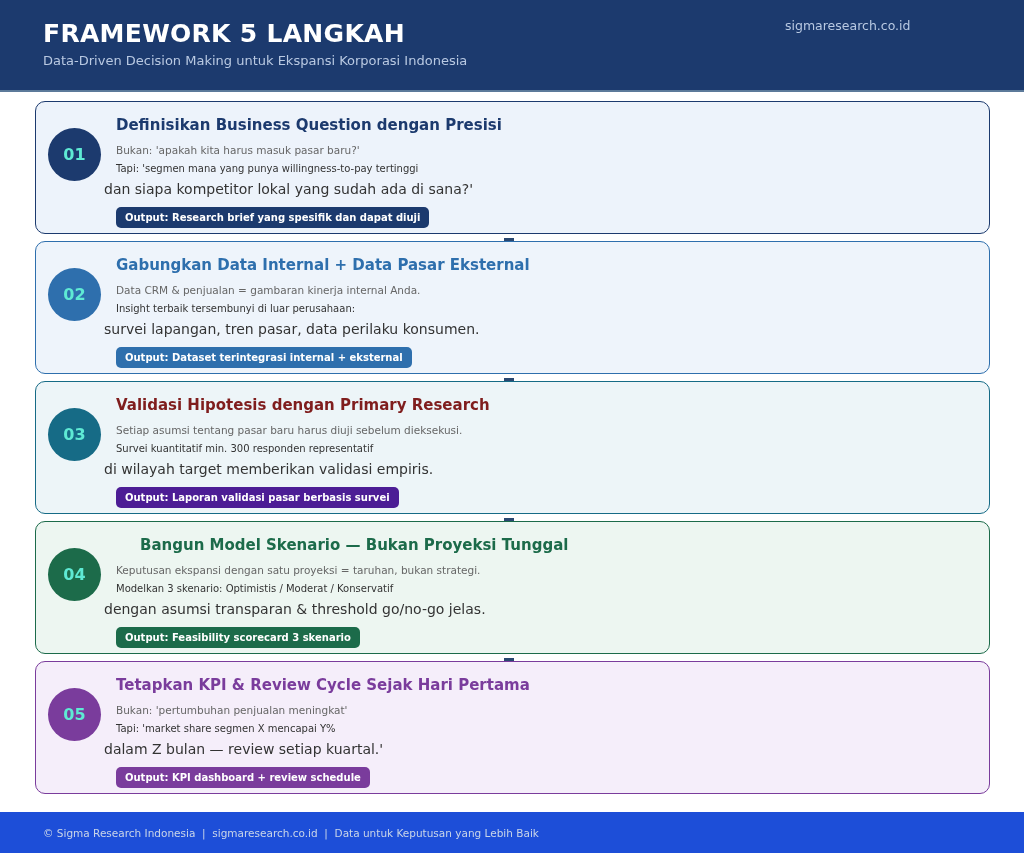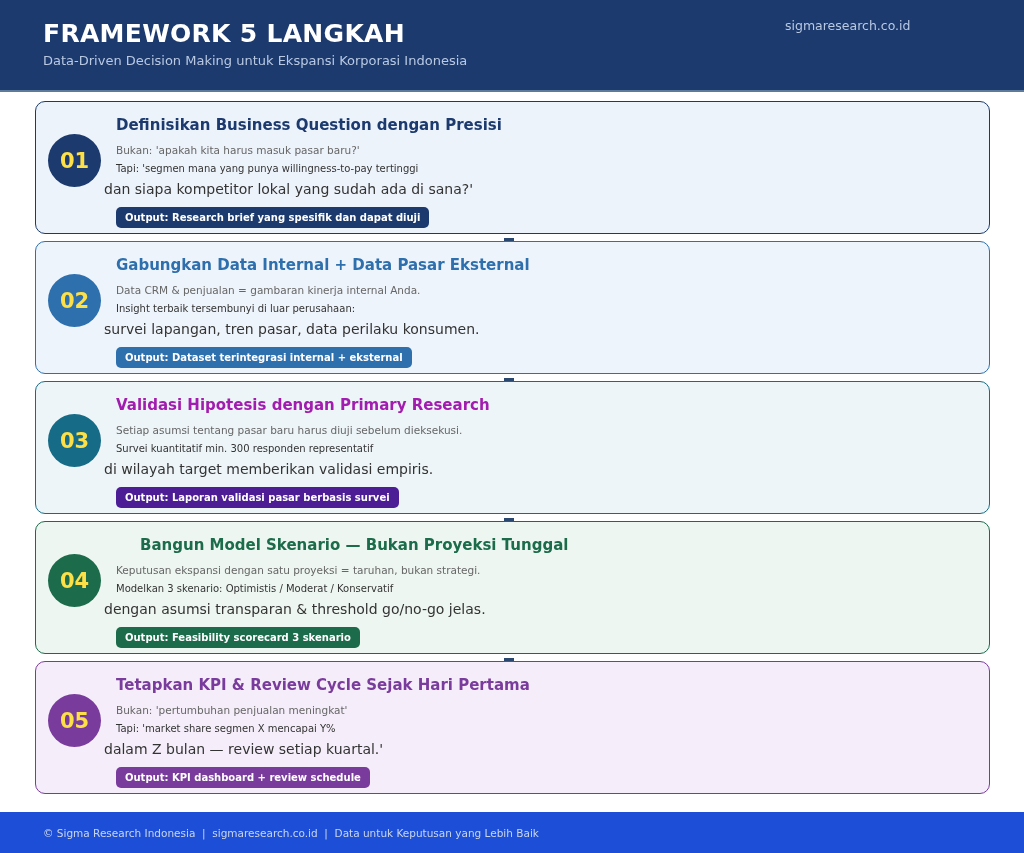"01" .step-num { color: #fde047 -> #5eead4; font-size: 21px -> 16px; top: 32px -> 26px }
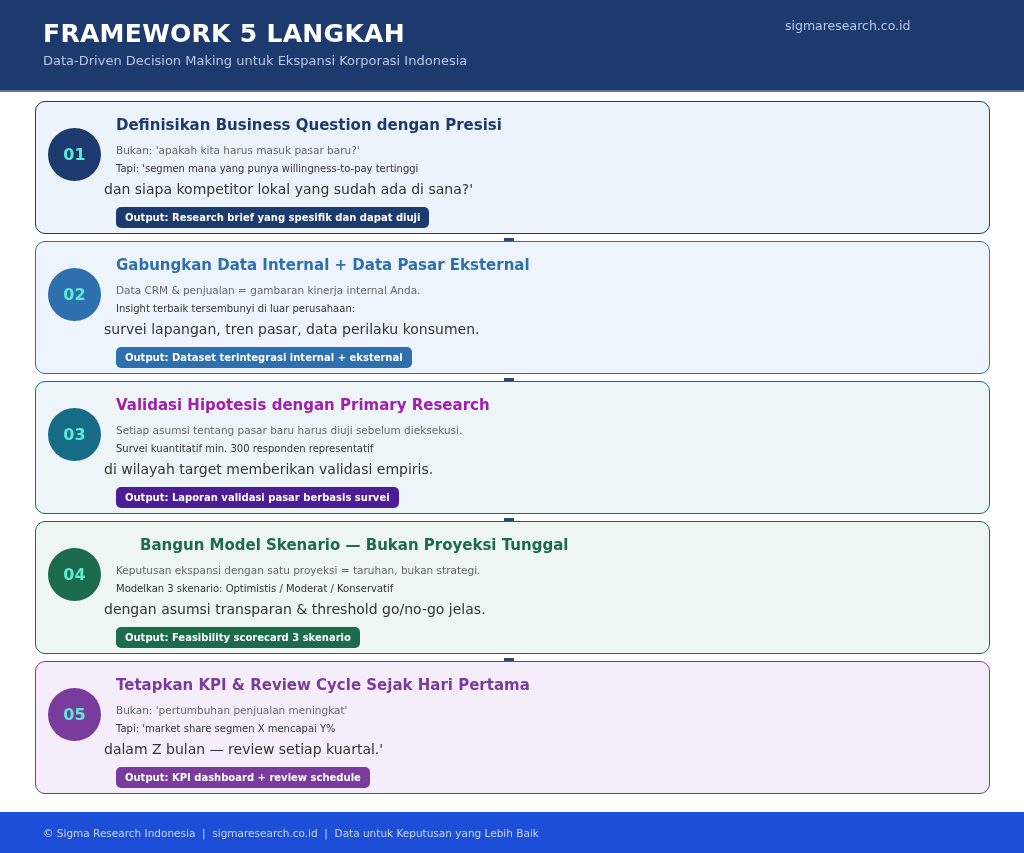"Validasi Hipotesis dengan Primary" div.step-title { color: #a21caf -> #7f1d1d }
